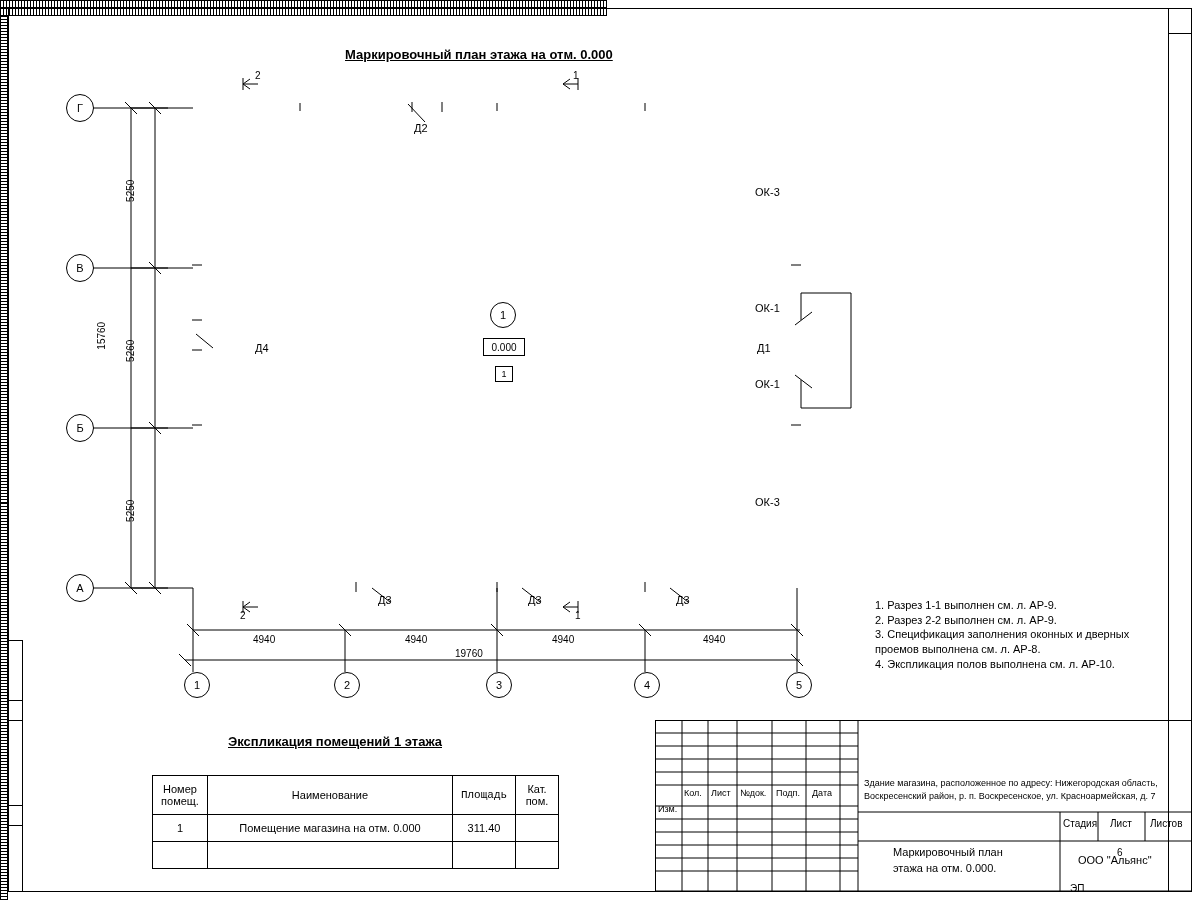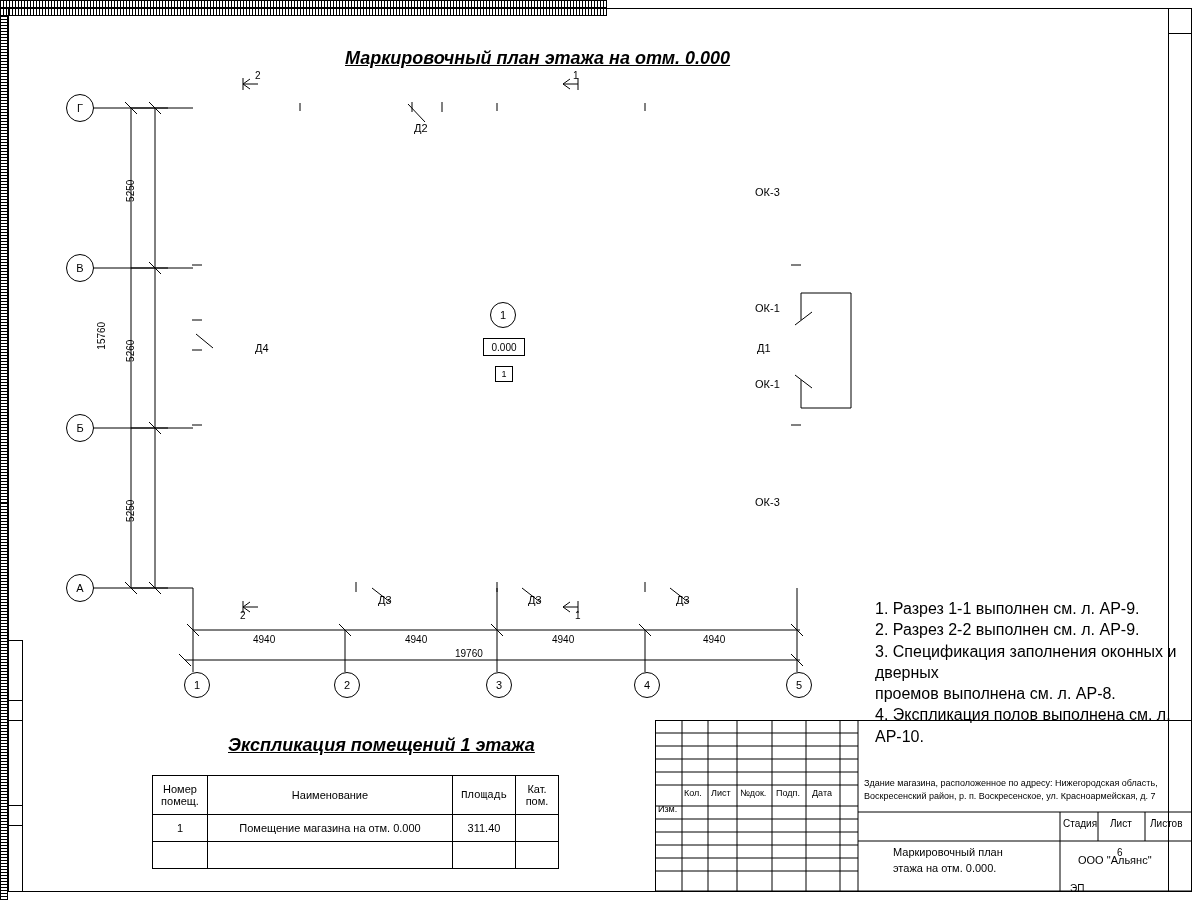"Маркировочный план этажа на отм." .ttl { font-size: 18px -> 13px; font-style: italic -> none }
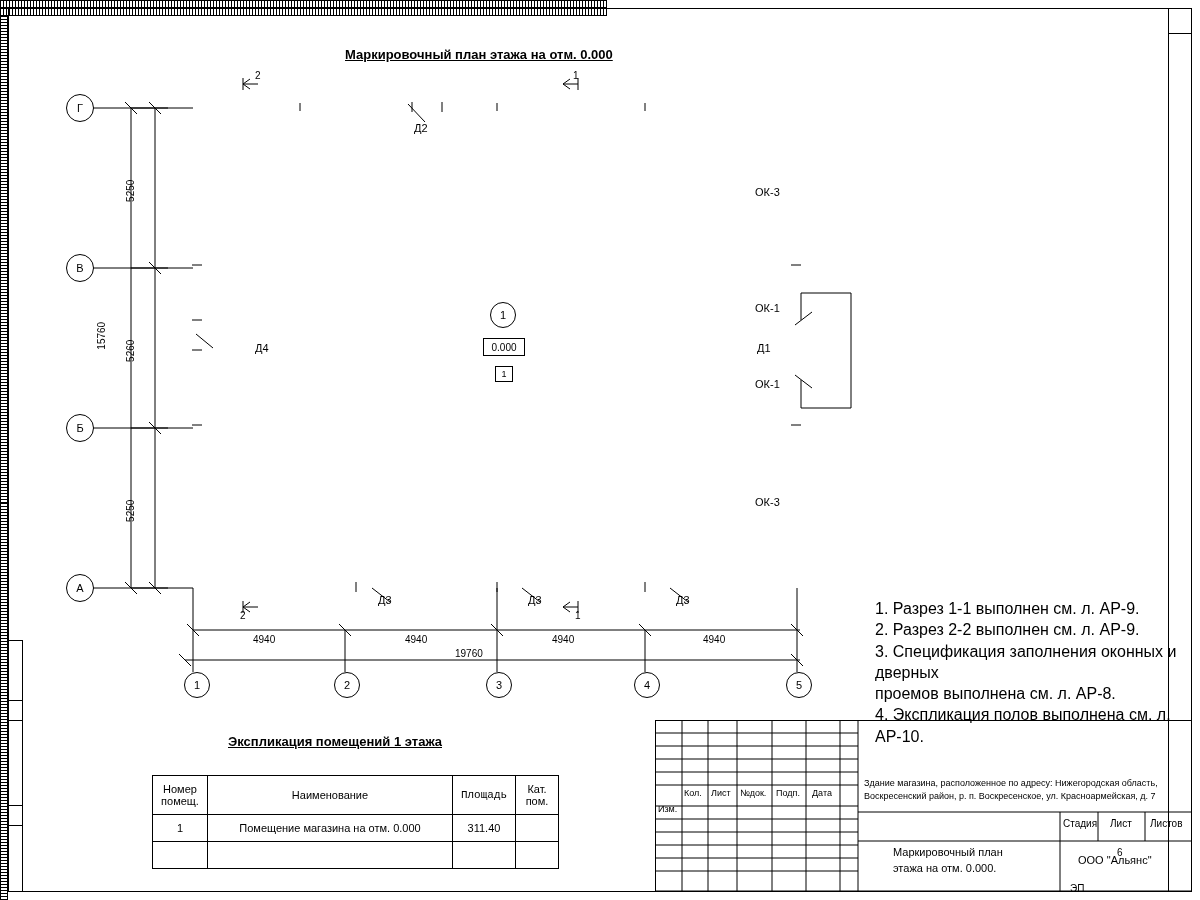"1. Разрез 1-1 выполнен см." .notes { font-size: 16px -> 11px }
